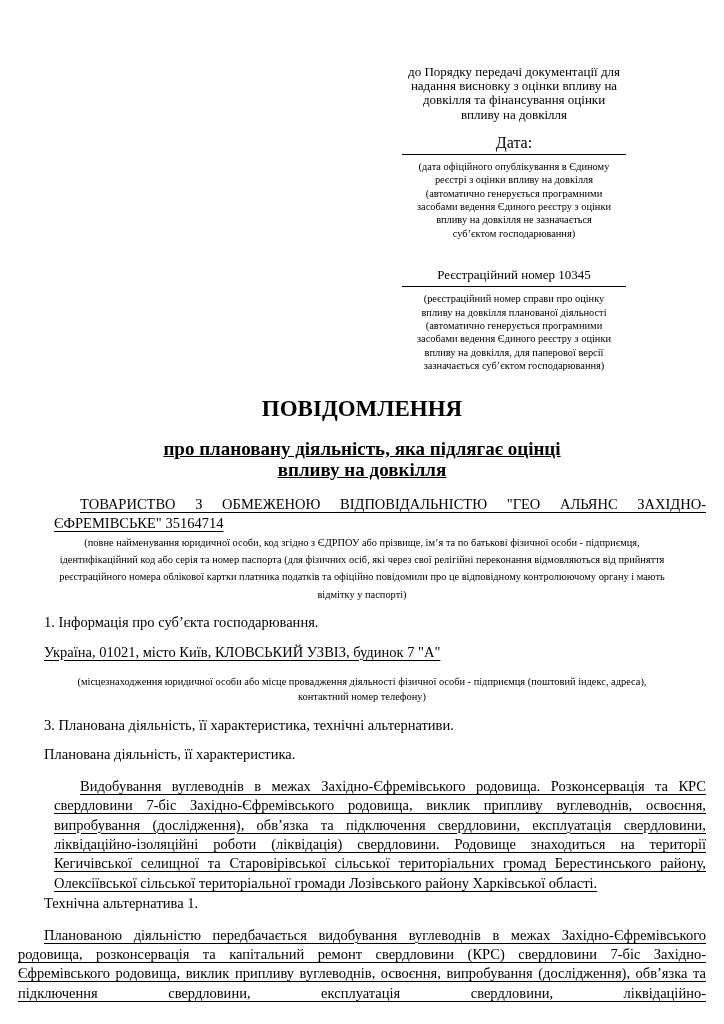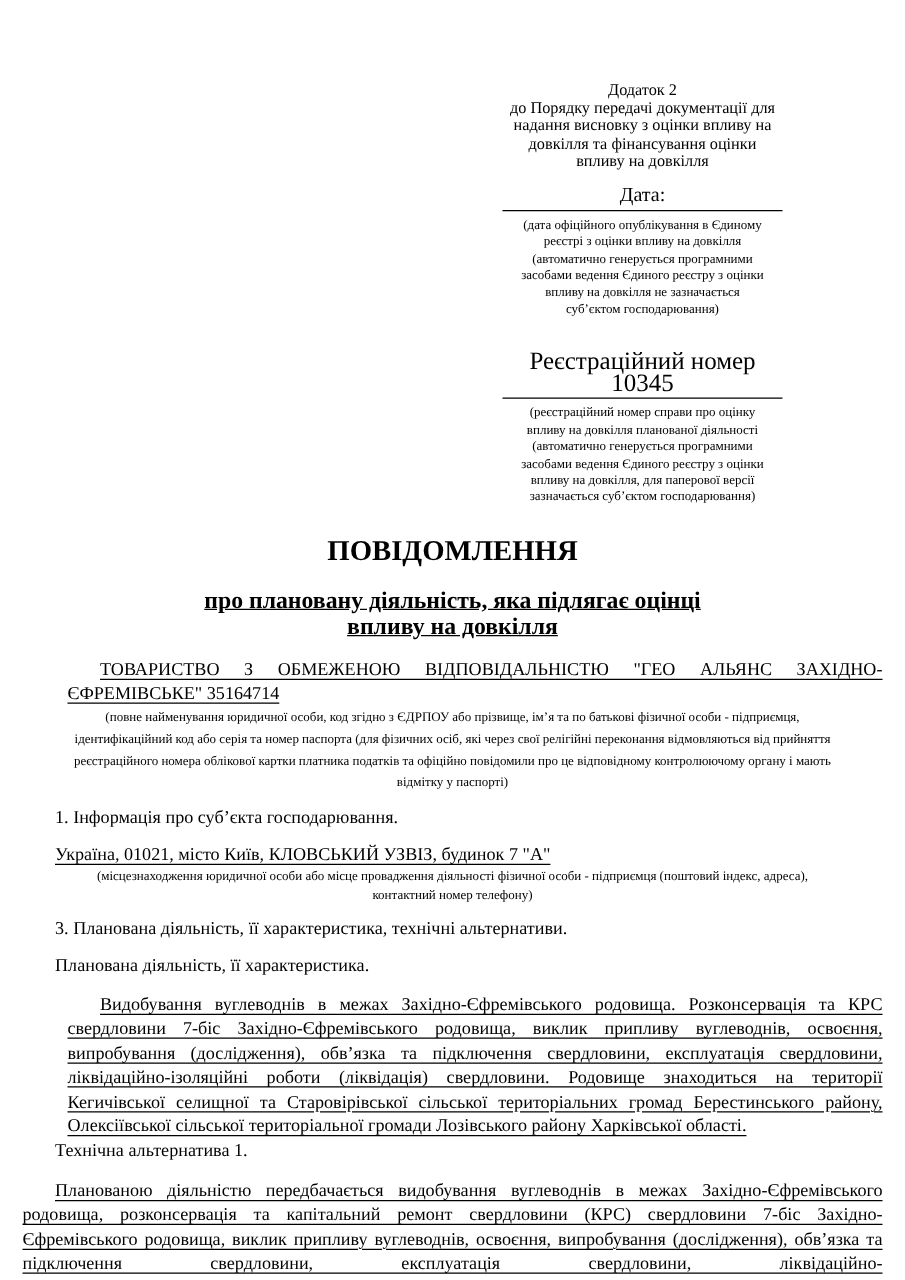"Додаток 2" div.annex-label { html: <div>Додаток 2</div> -> none }
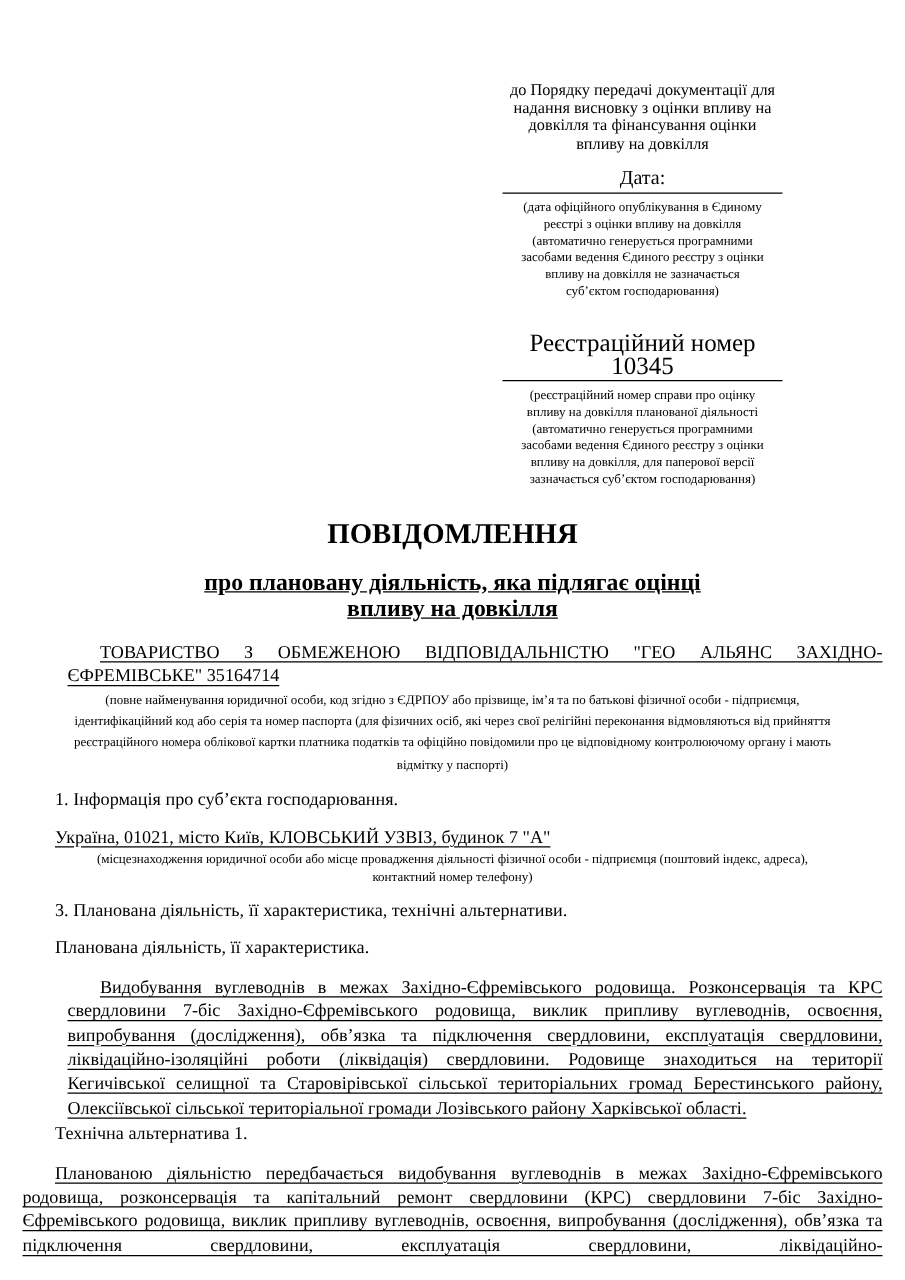"Реєстраційний номер 10345" .form-field.reg { font-size: 20px -> 13px }
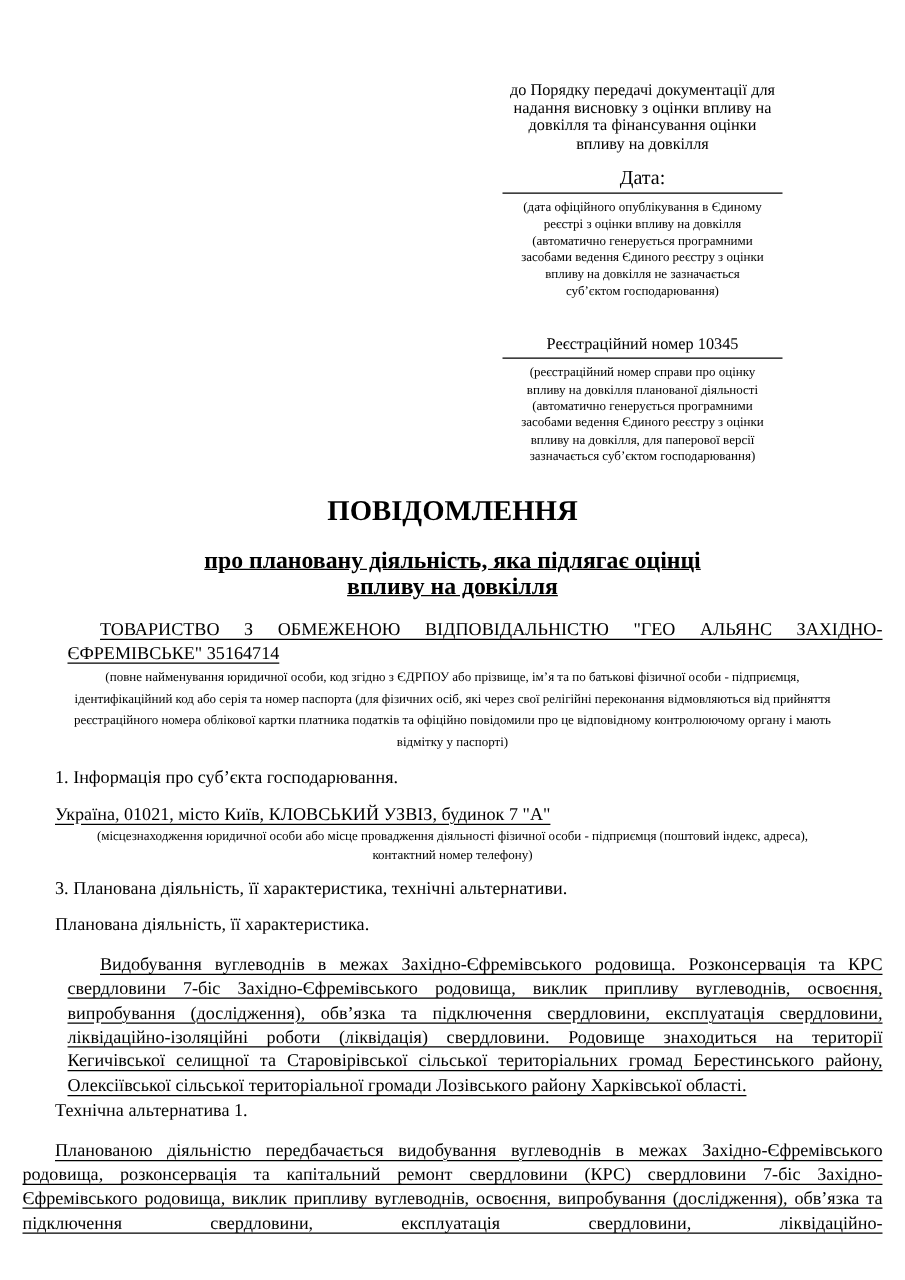"(місцезнаходження юридичної особи або" .addr-note { margin: 0 -> 12px }
